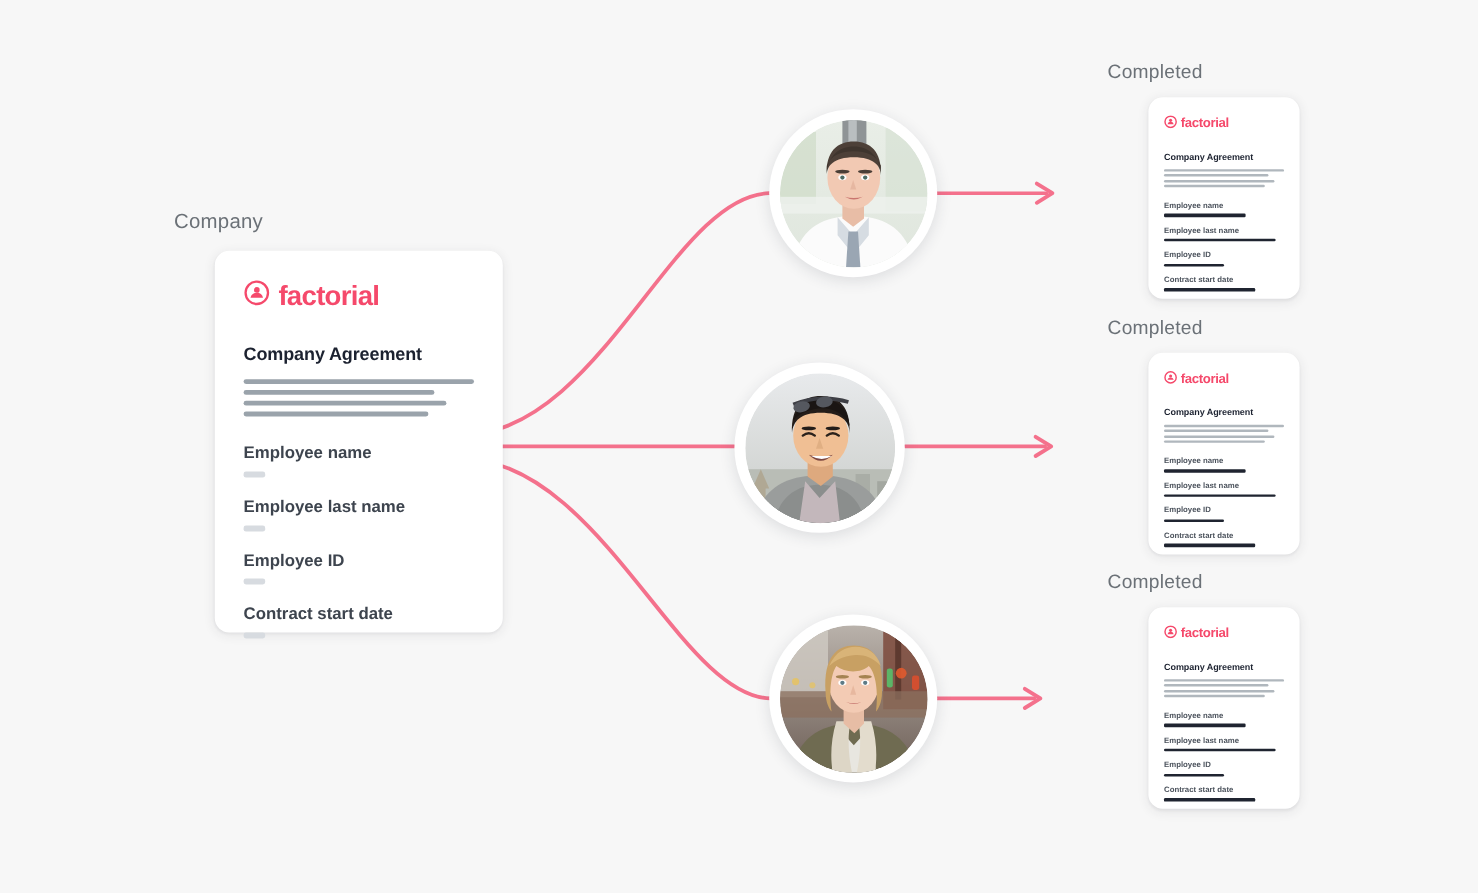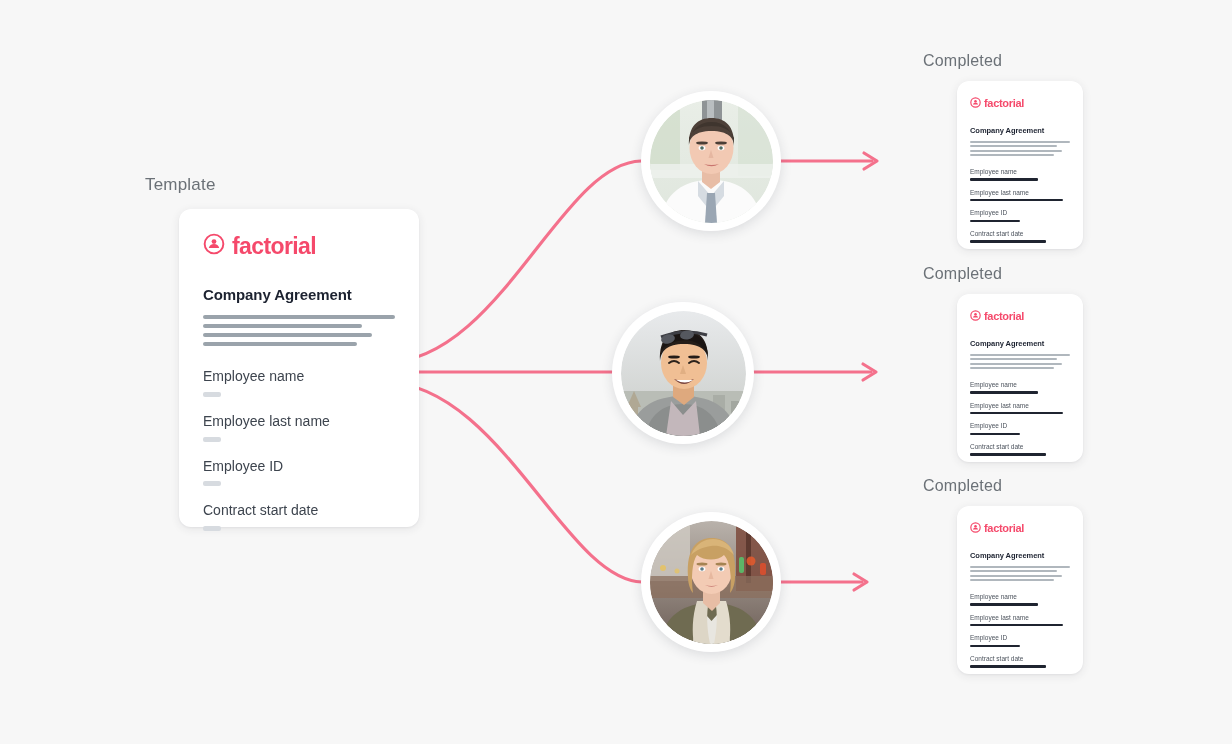"Template" div.column-label { text: Template -> Company }
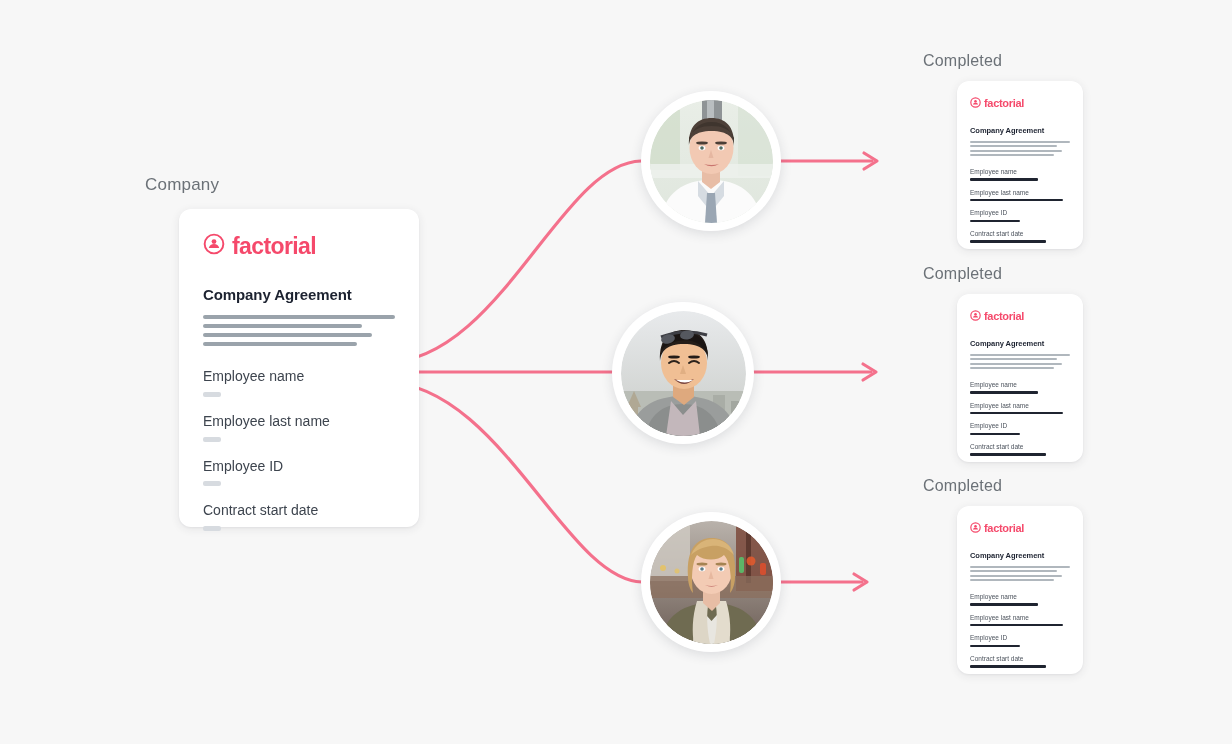"Employee name" .fields { font-weight: none -> bold }
